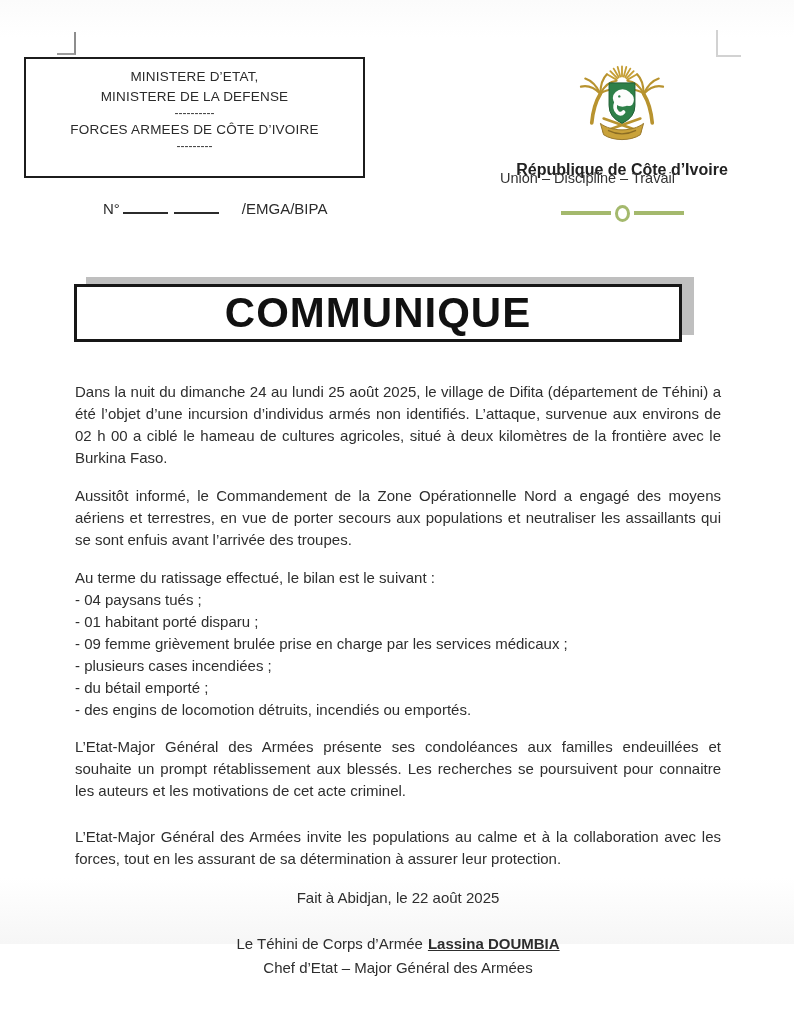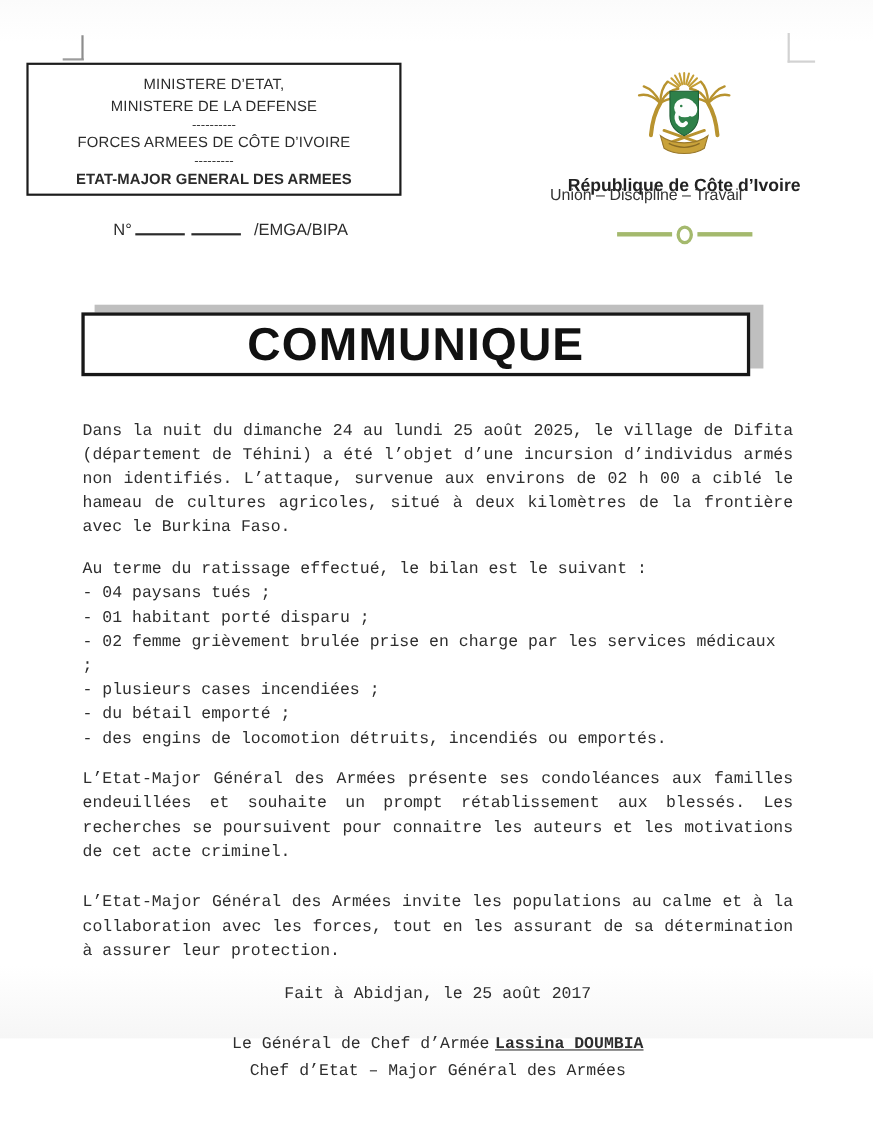"ETAT-MAJOR GENERAL DES ARMEES" div.strong { html: <div>ETAT-MAJOR GENERAL DES ARMEES</div> -> none }
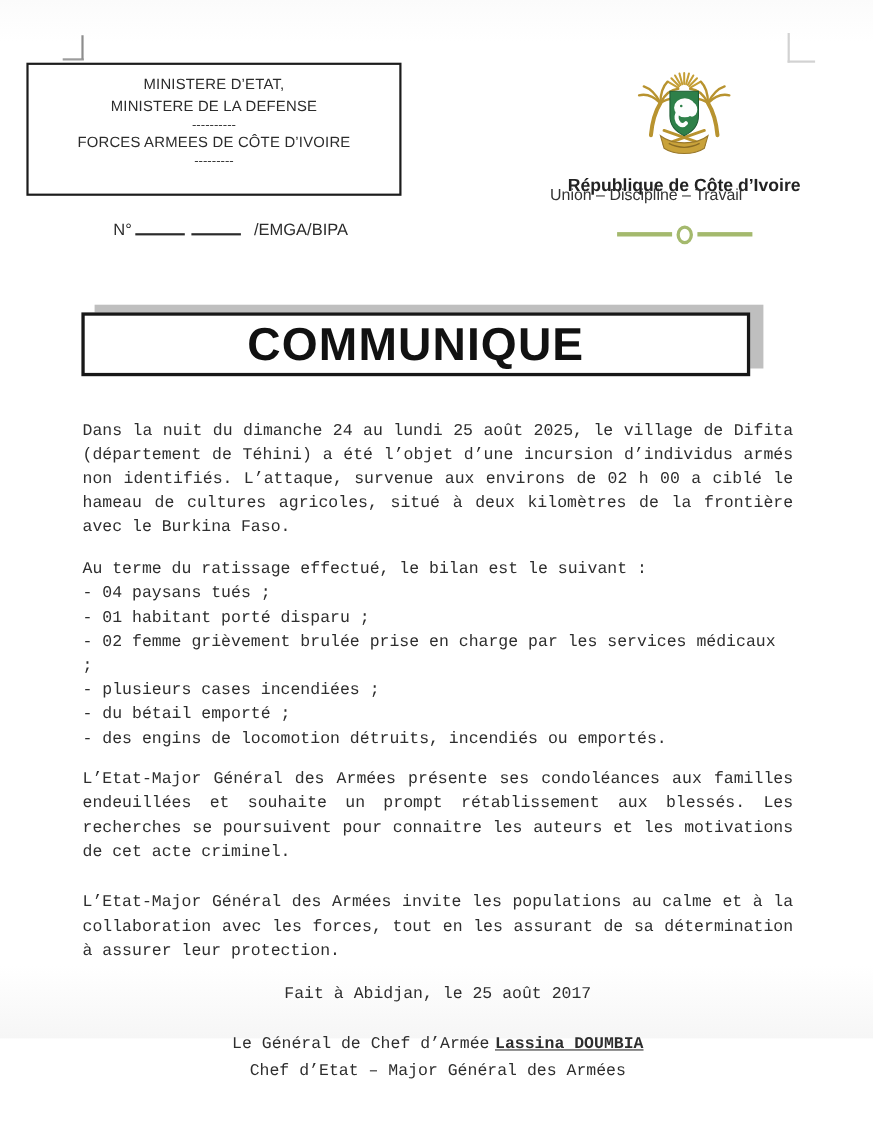"/EMGA/BIPA" .ref-suffix { margin-left: 9px -> 20px }
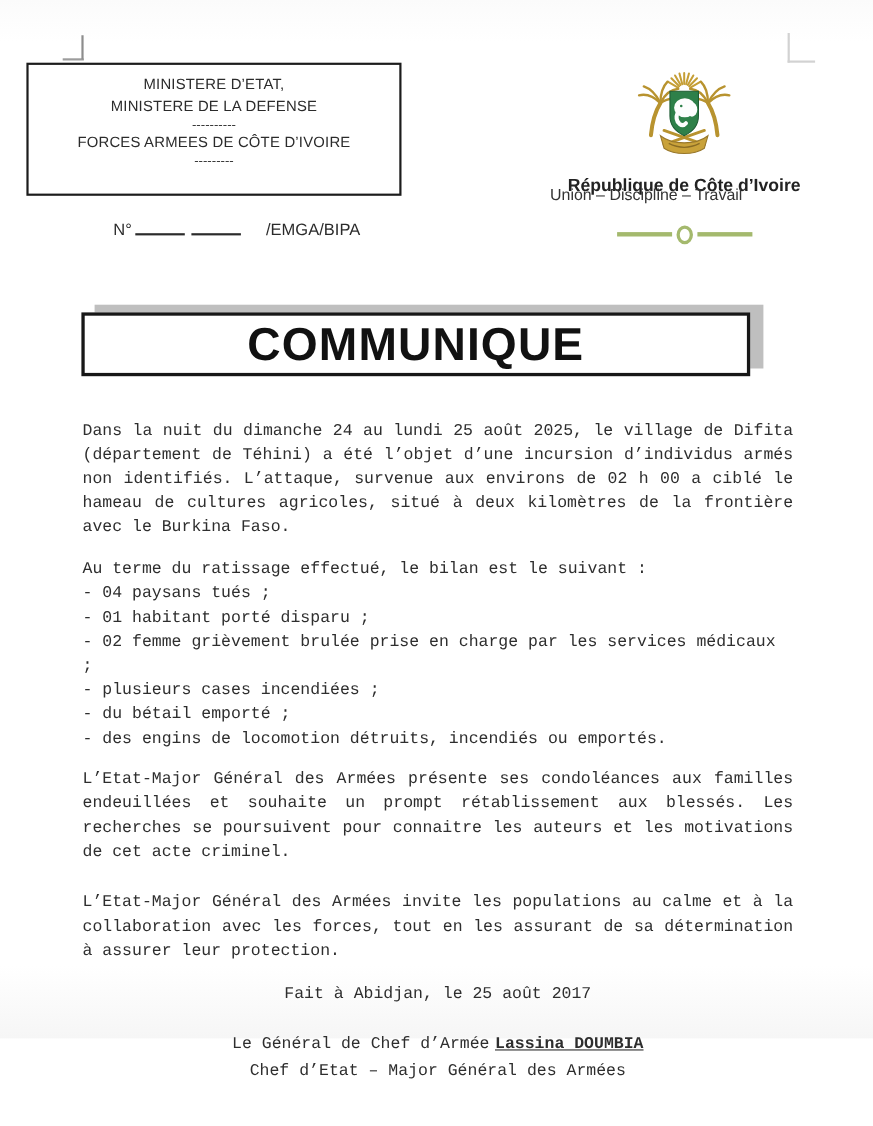"Dans la nuit du dimanche" .doc-body { font-family: Liberation Mono, monospace -> none }
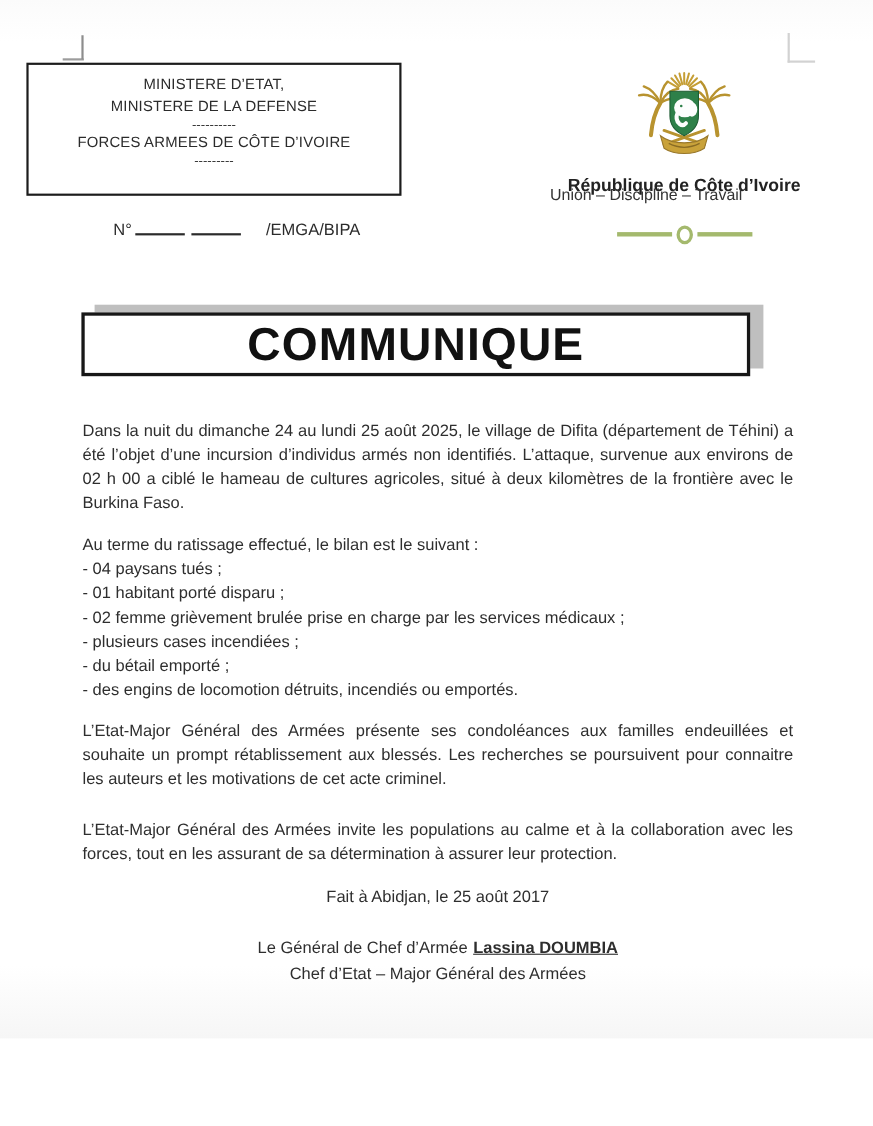"Aussitôt informé, le Commandement de" p.just { html: none -> <p>Aussitôt informé, le Commandement de la Zone Opérationnelle Nord a engagé des moyens aériens et terrestres, en vue de porter secours aux populations et neutraliser les assaillants qui se sont enfuis avant l’arrivée des troupes.</p> }
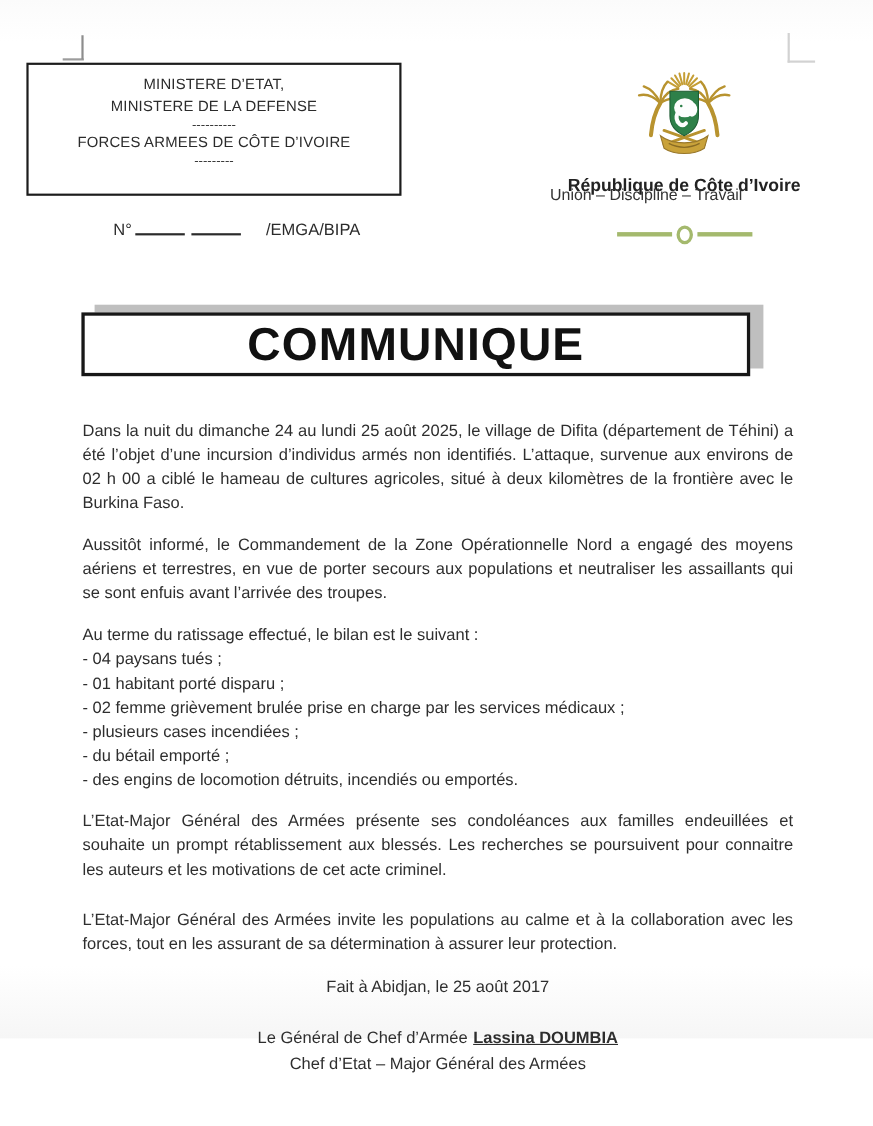"- 02 femme grièvement brulée" div { text: 02 -> 09 }
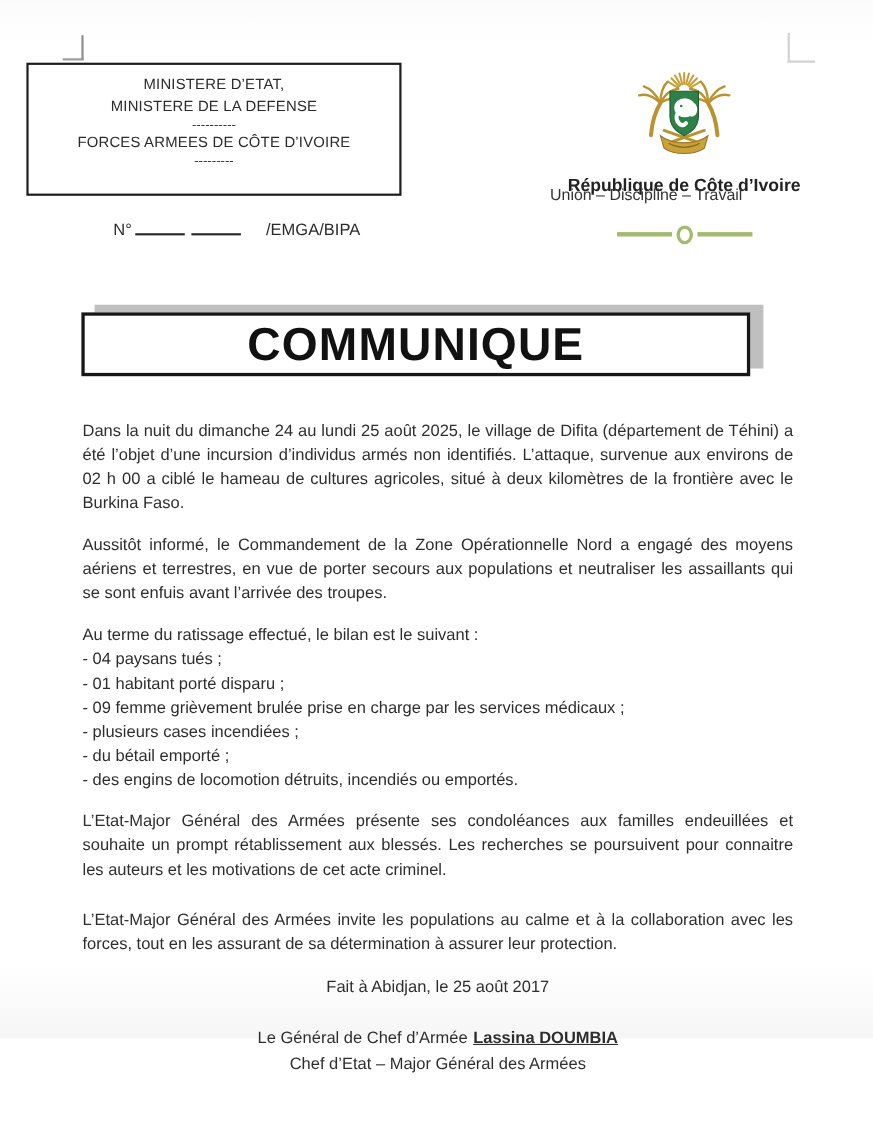"Fait à Abidjan, le 25" p.center { text: 25 août 2017 -> 22 août 2025 }
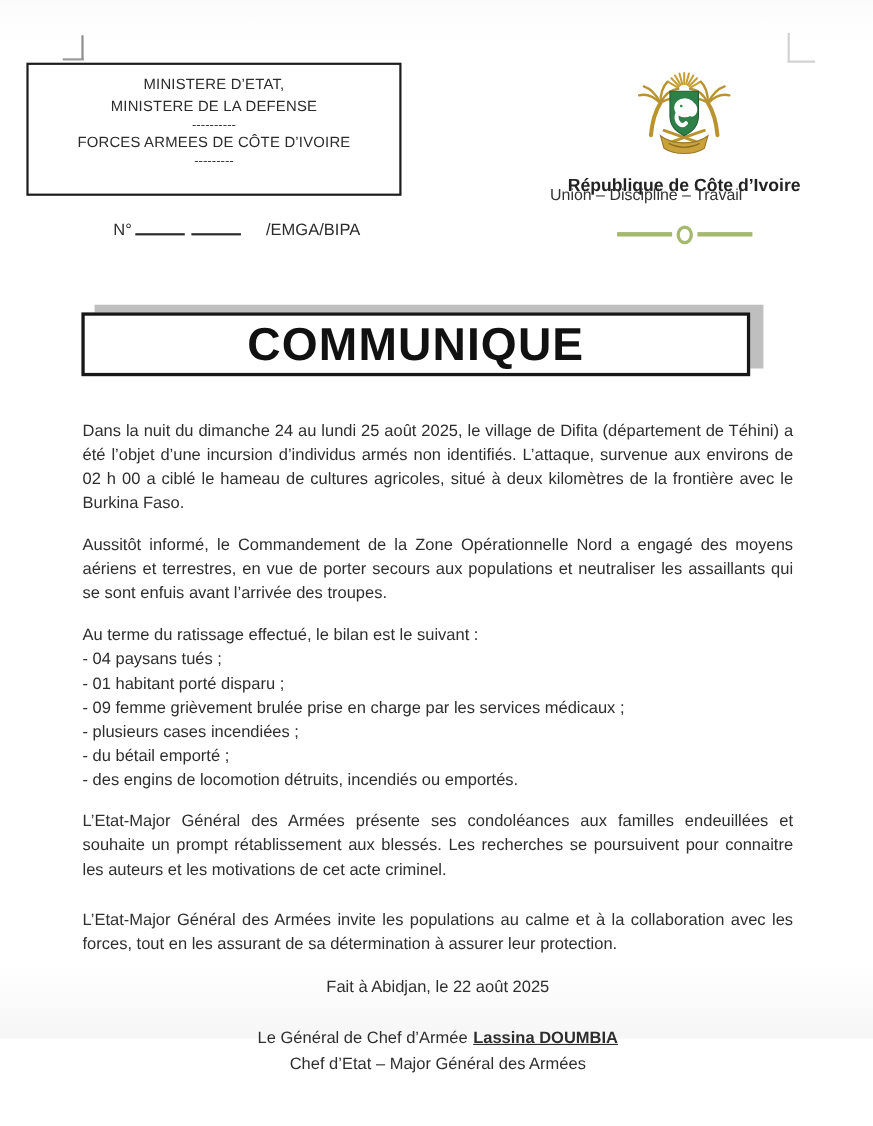"Le Général de Chef d’Armée" span { text: Général de Chef -> Téhini de Corps }
